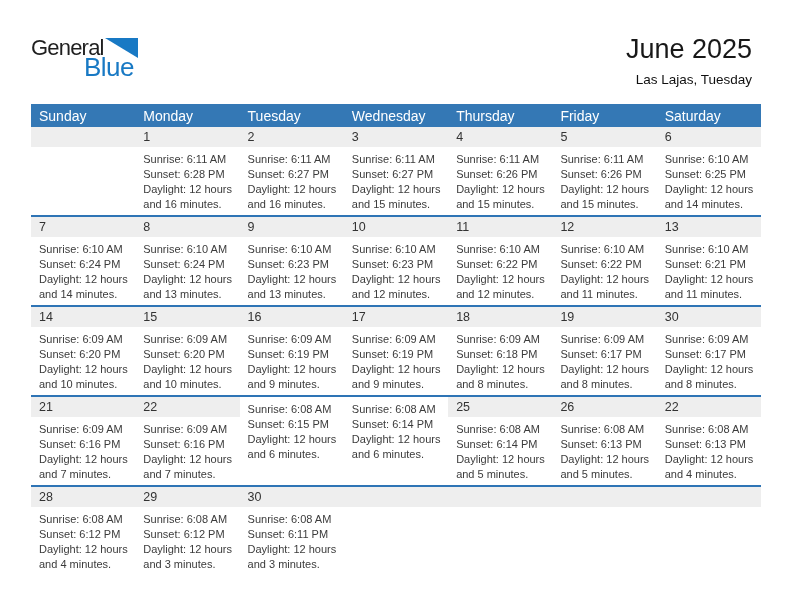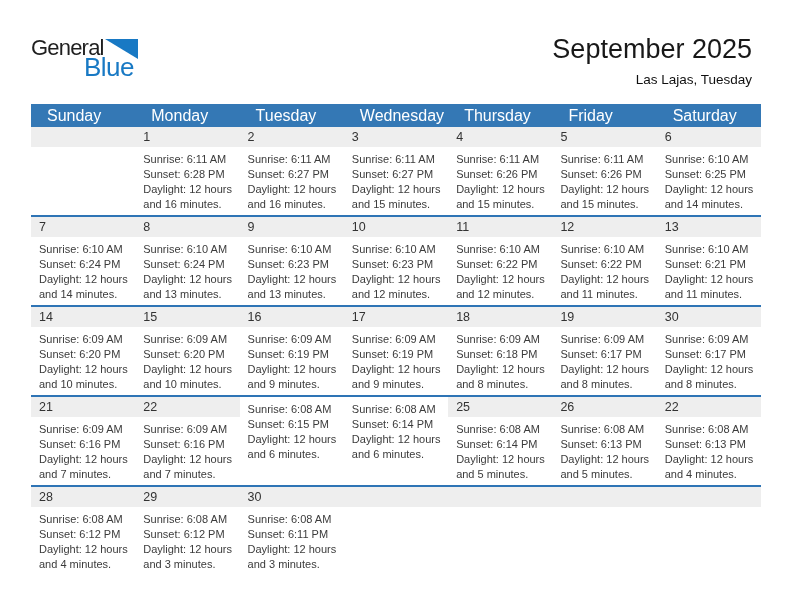"General" .logo-row { align-items: flex-end -> flex-start }
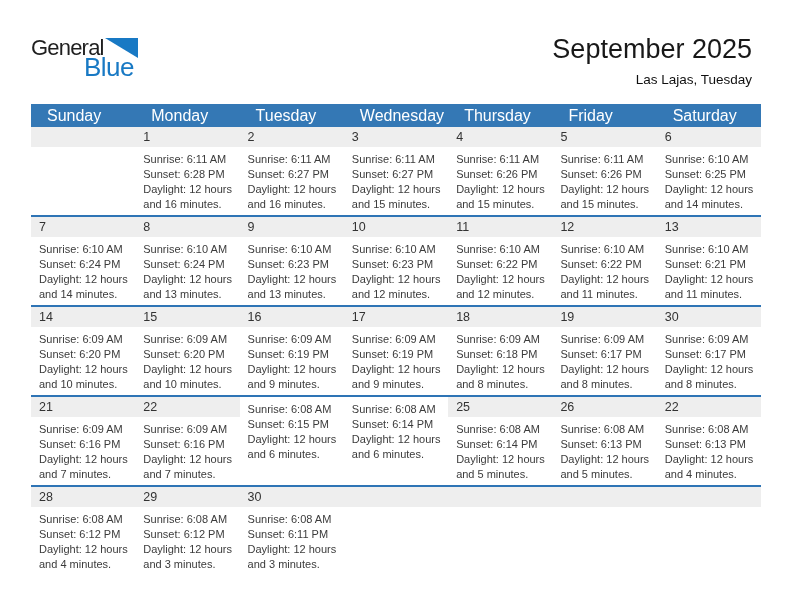"September 2025" div.title { text: September -> June }
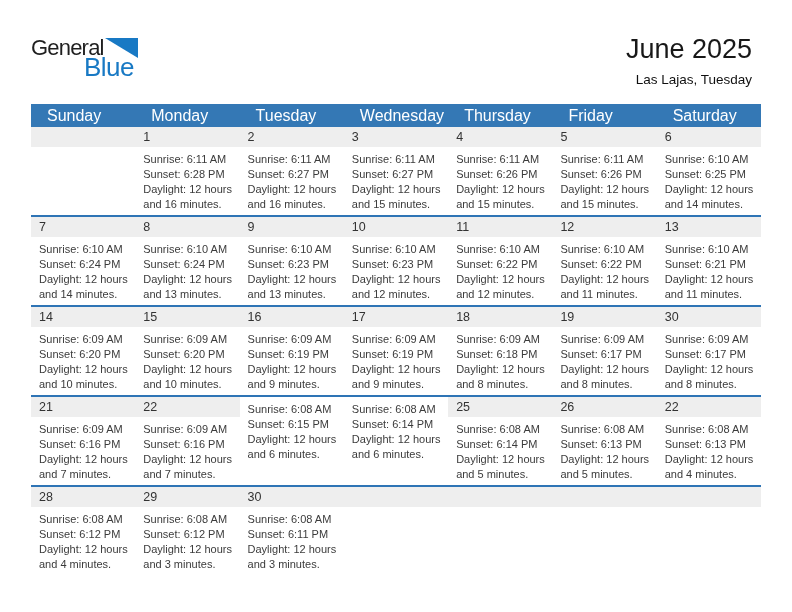"Sunday" .wd-cell { font-size: 16px -> 14px; padding-left: 16px -> 8px }
